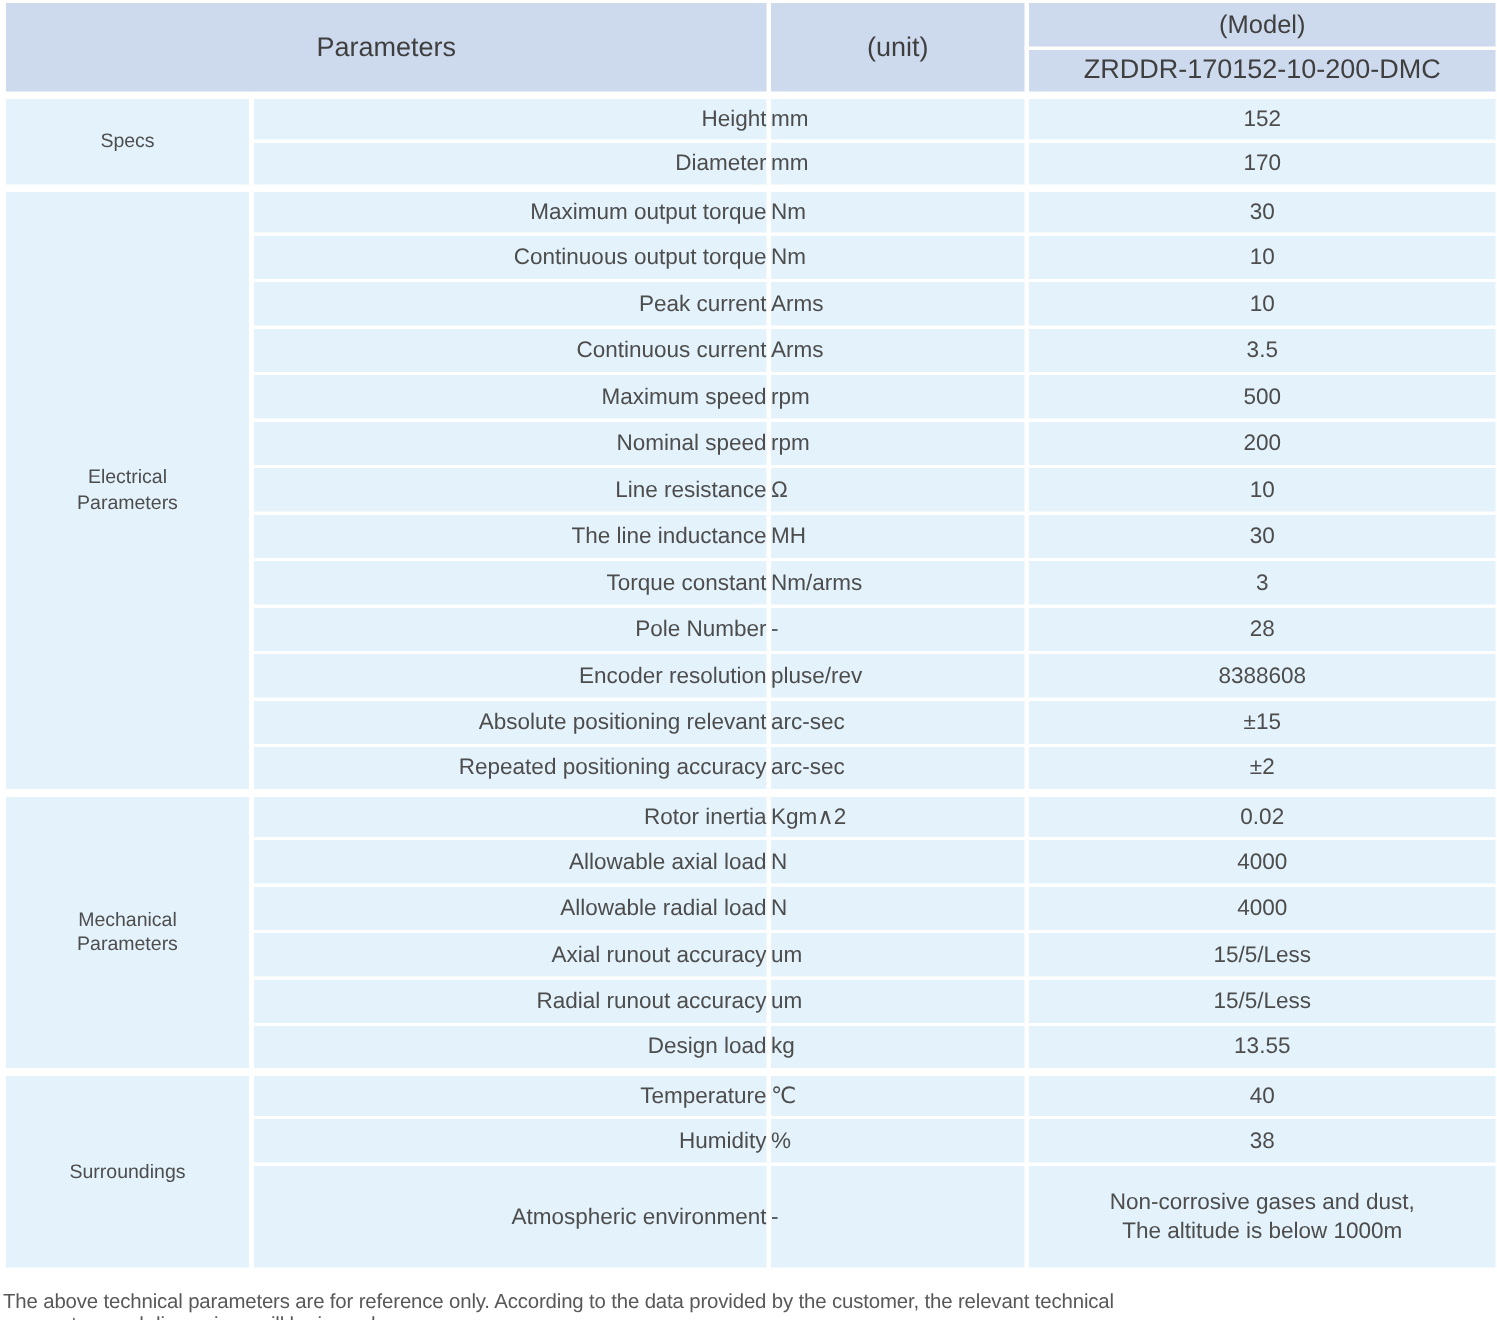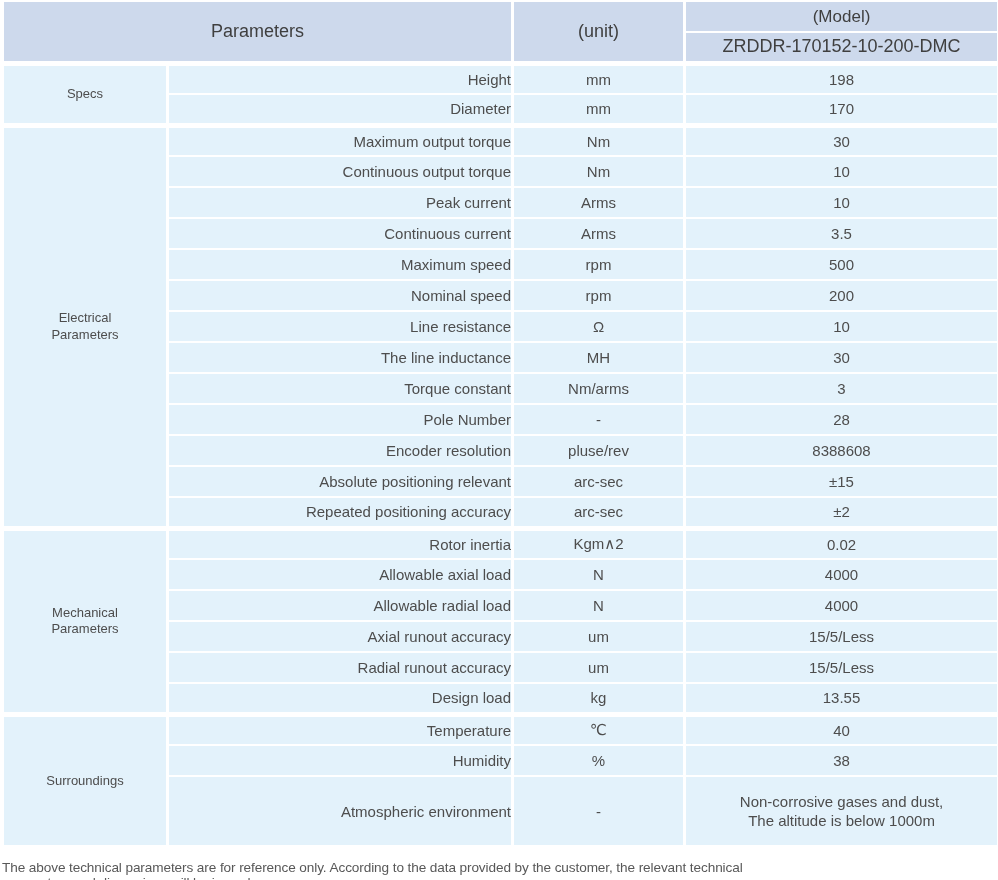"mm" td.unit-cell { text-align: center -> none }
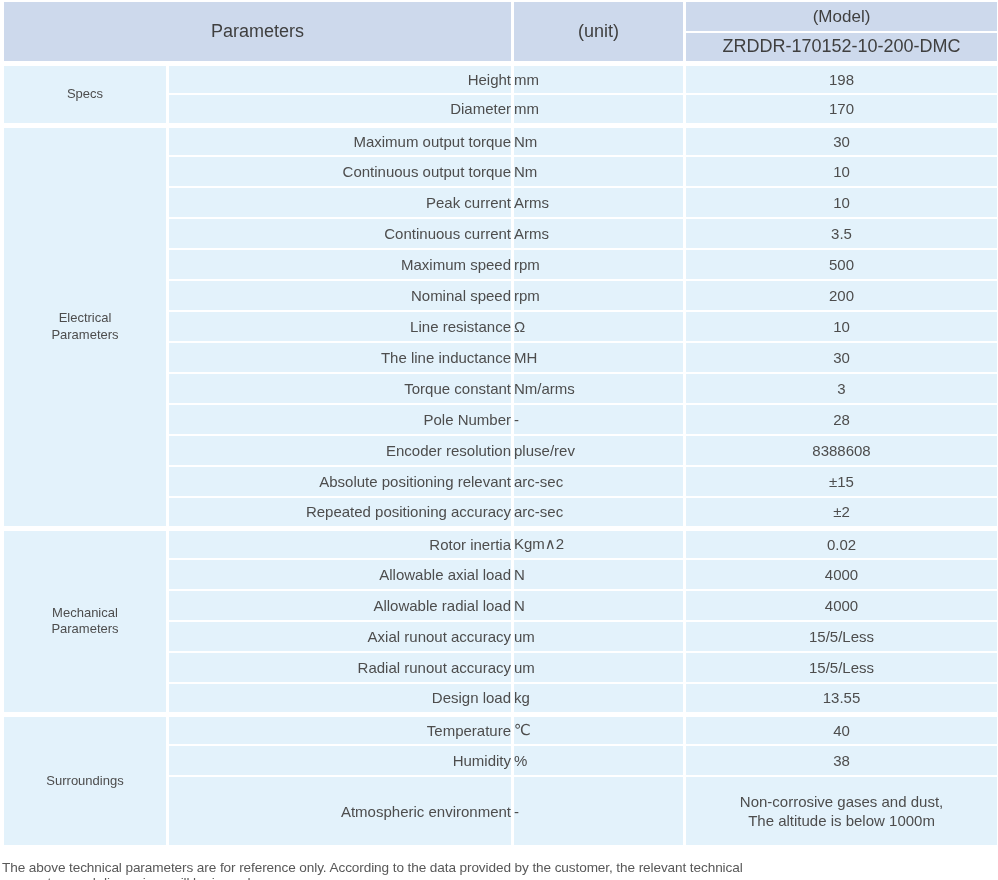"198" td.value-cell { text: 198 -> 152 }
